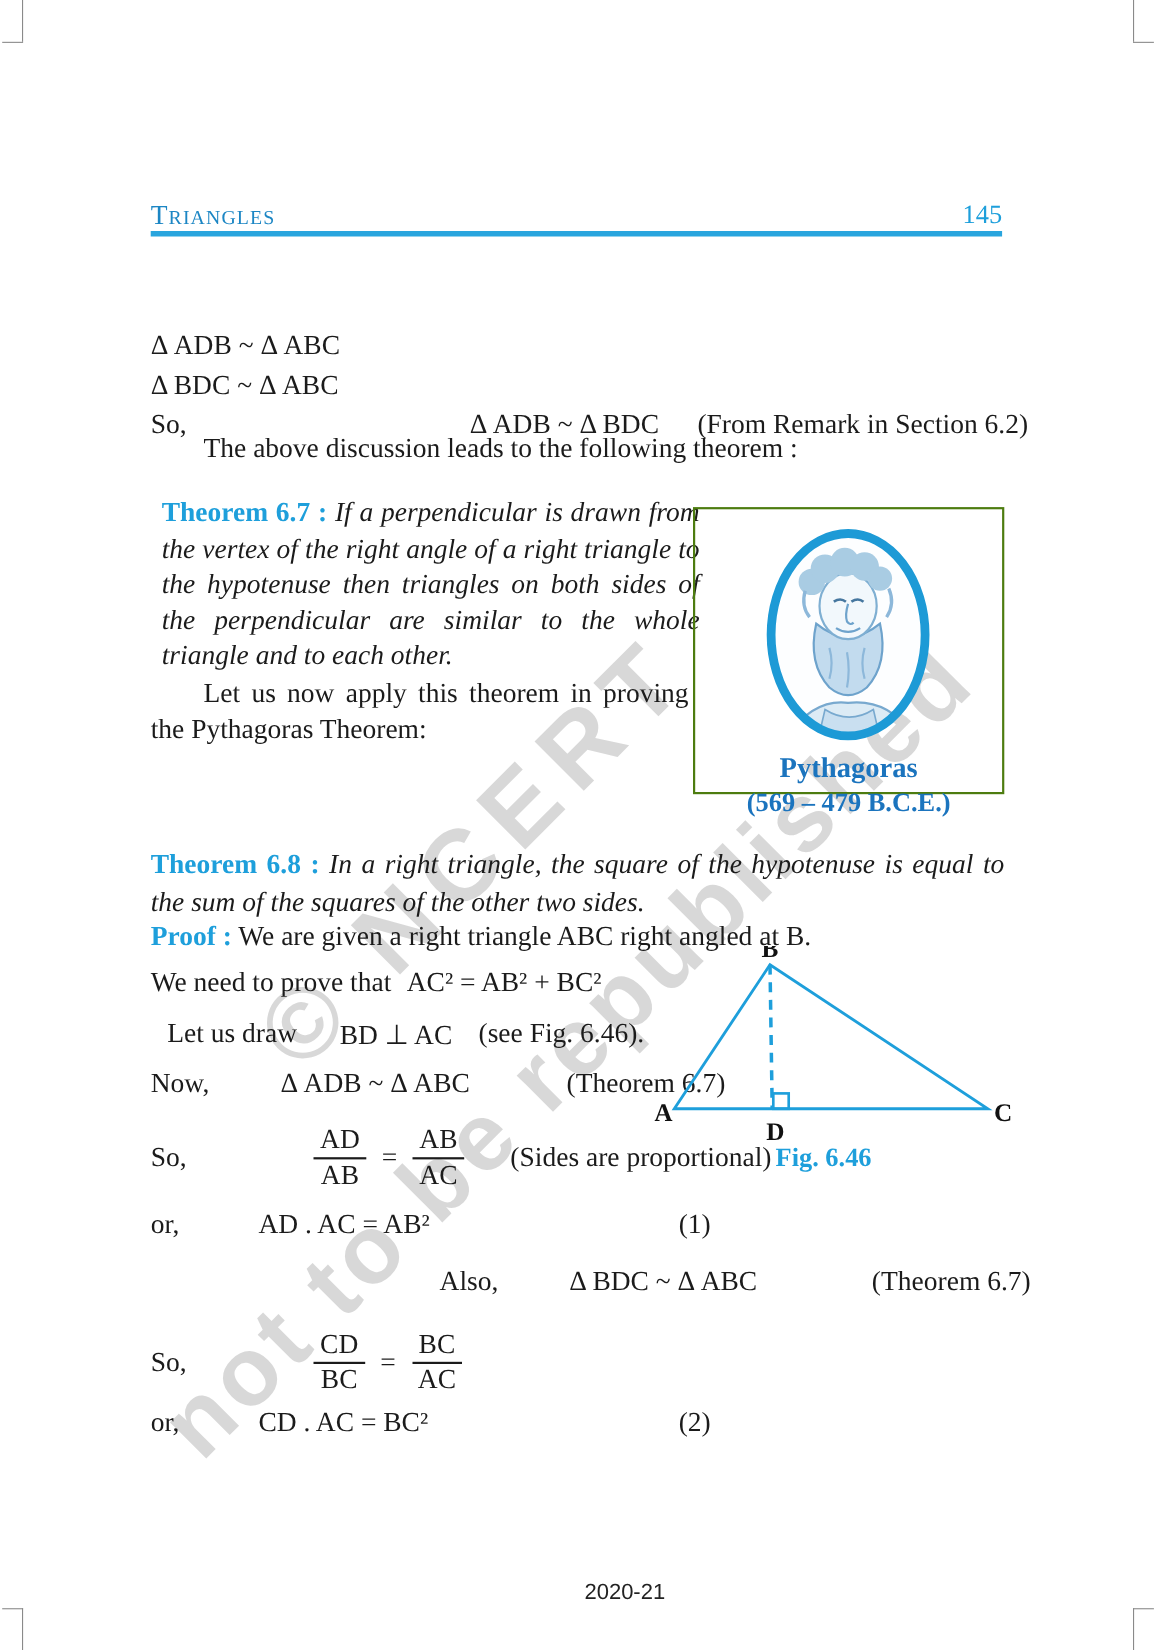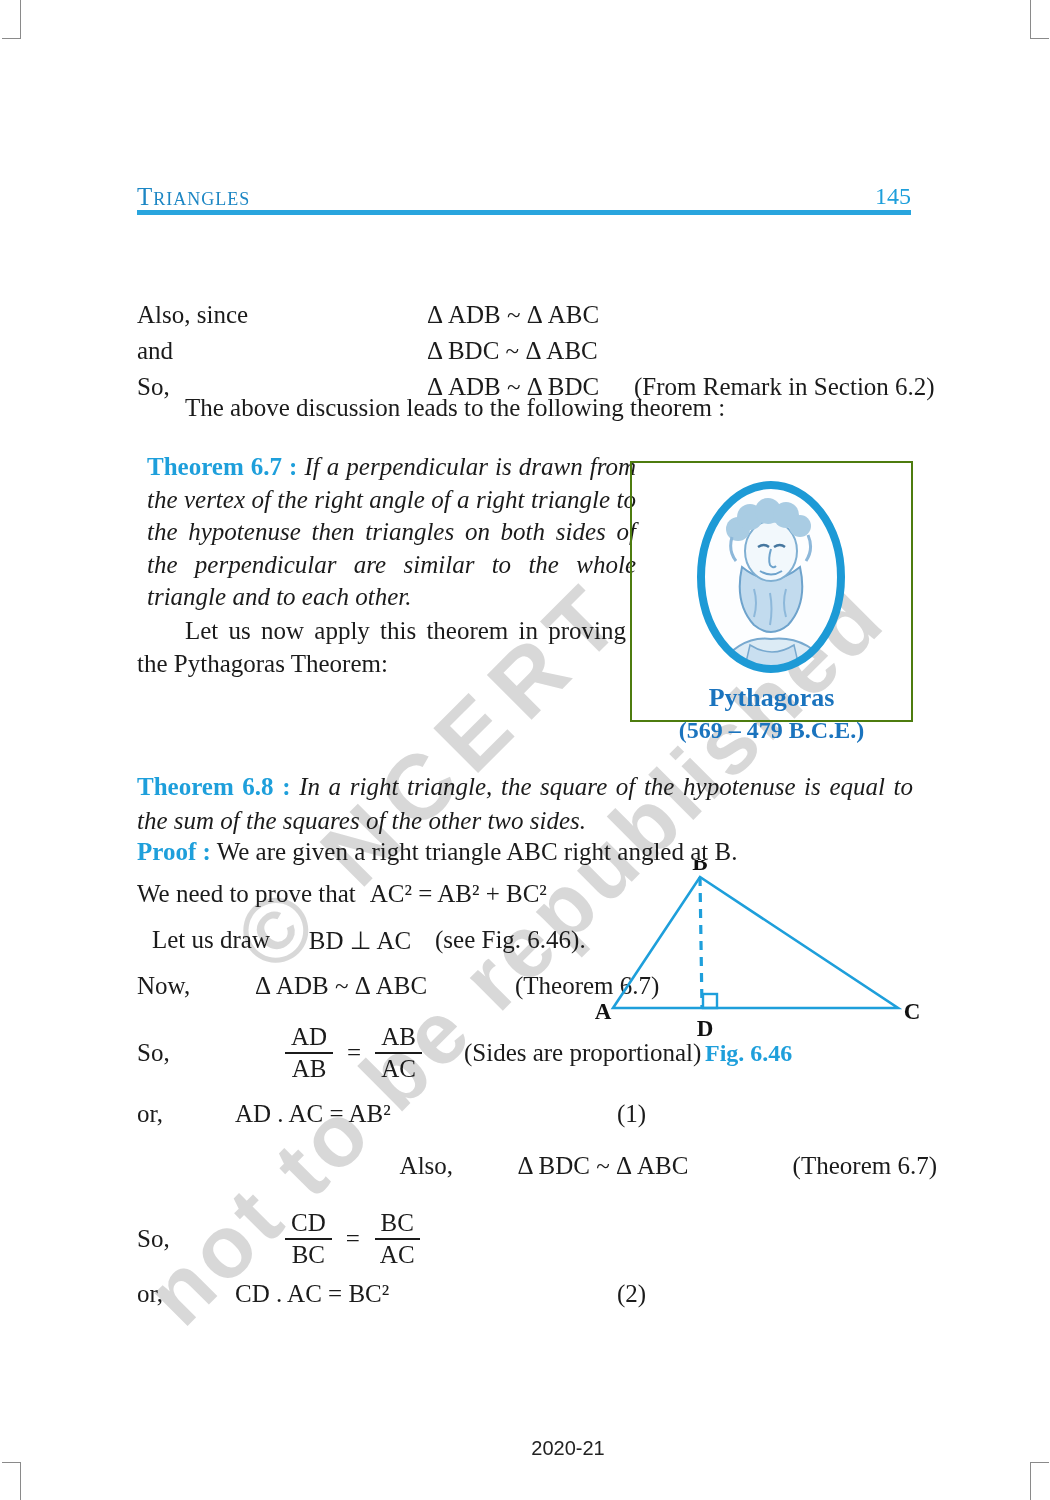"Also, since" span.lbl { html: <span>Also, since</span> -> none }
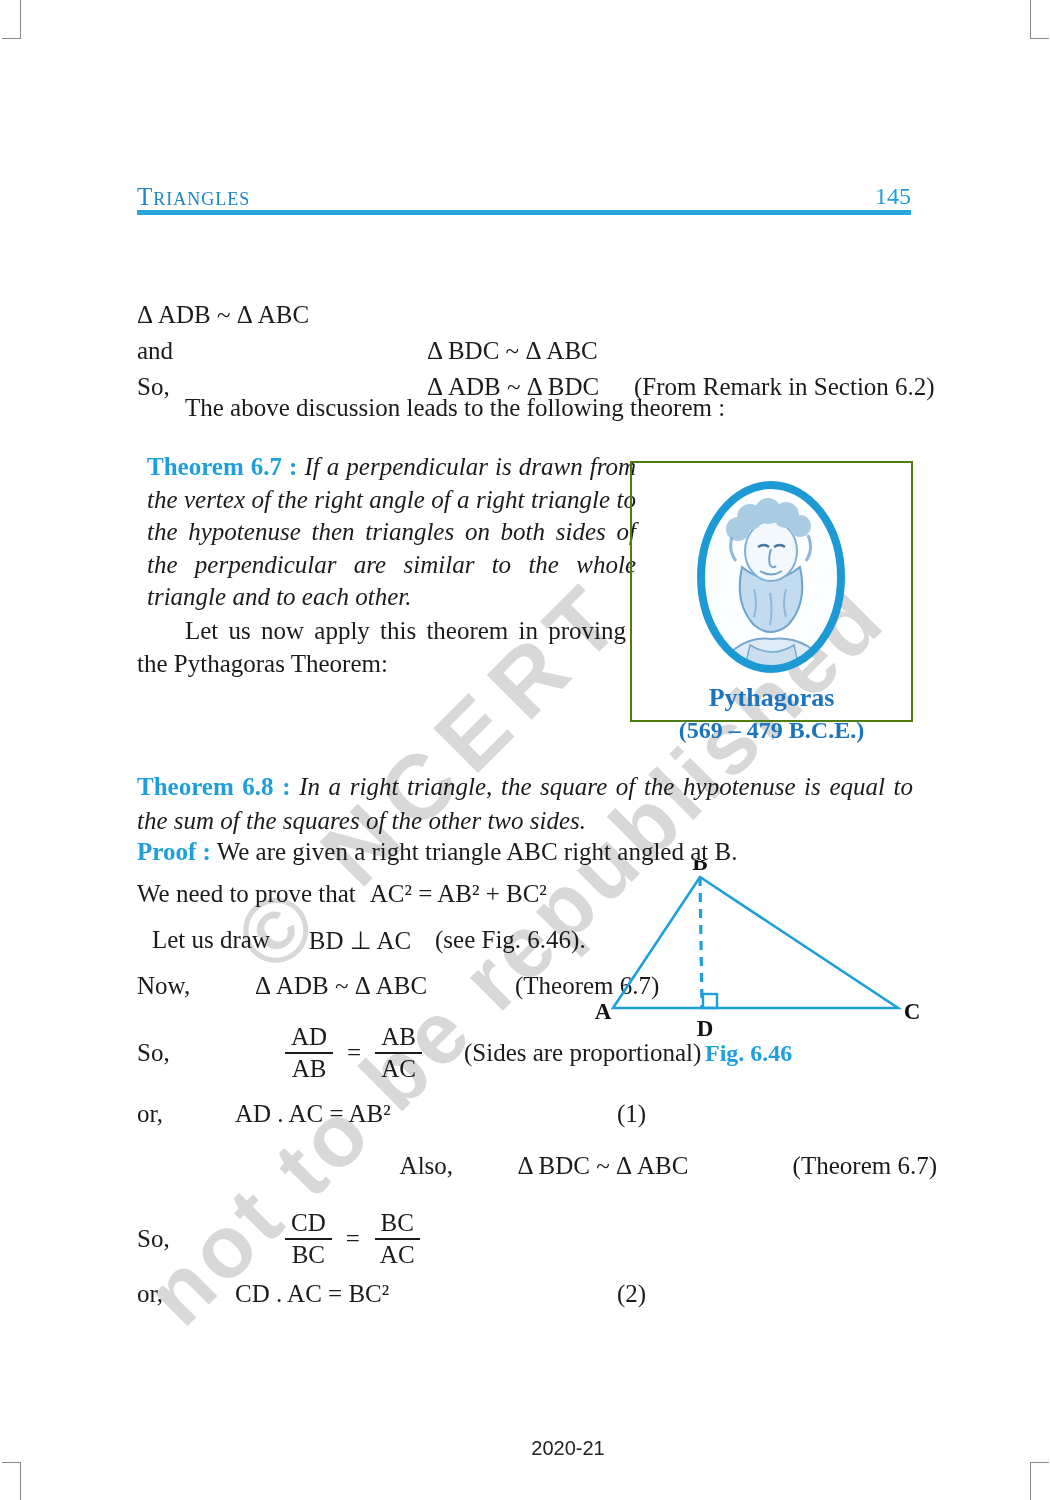"and" span.lbl { html: <span>and</span> -> none }
